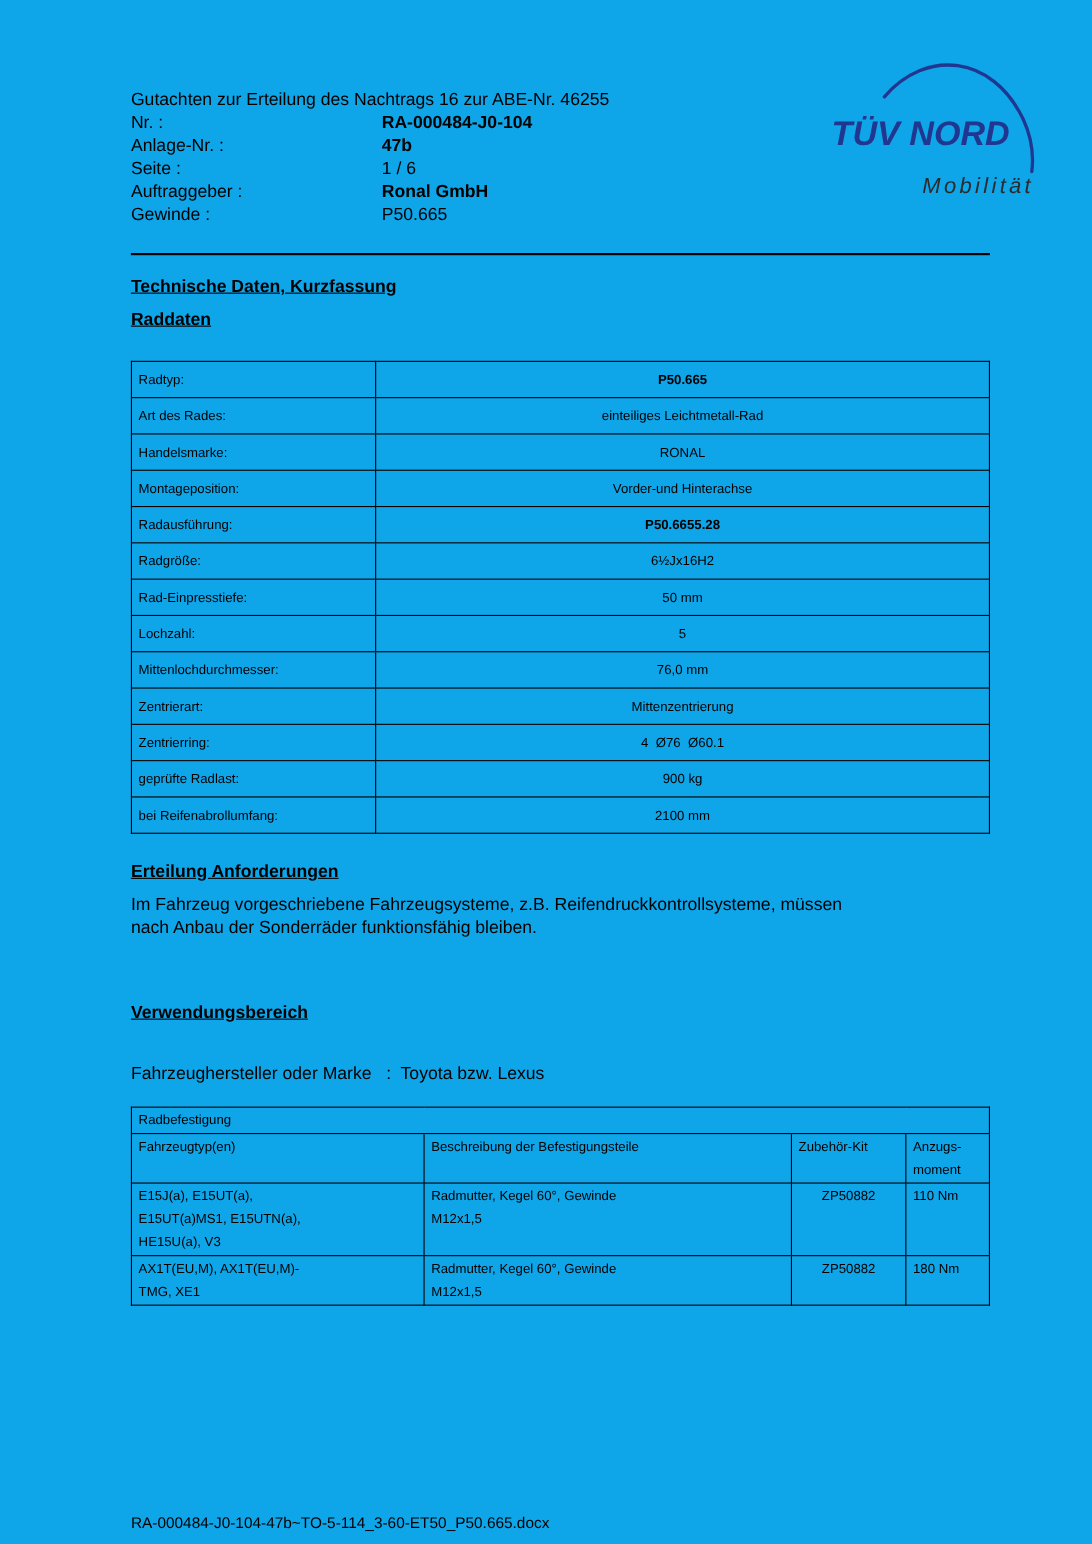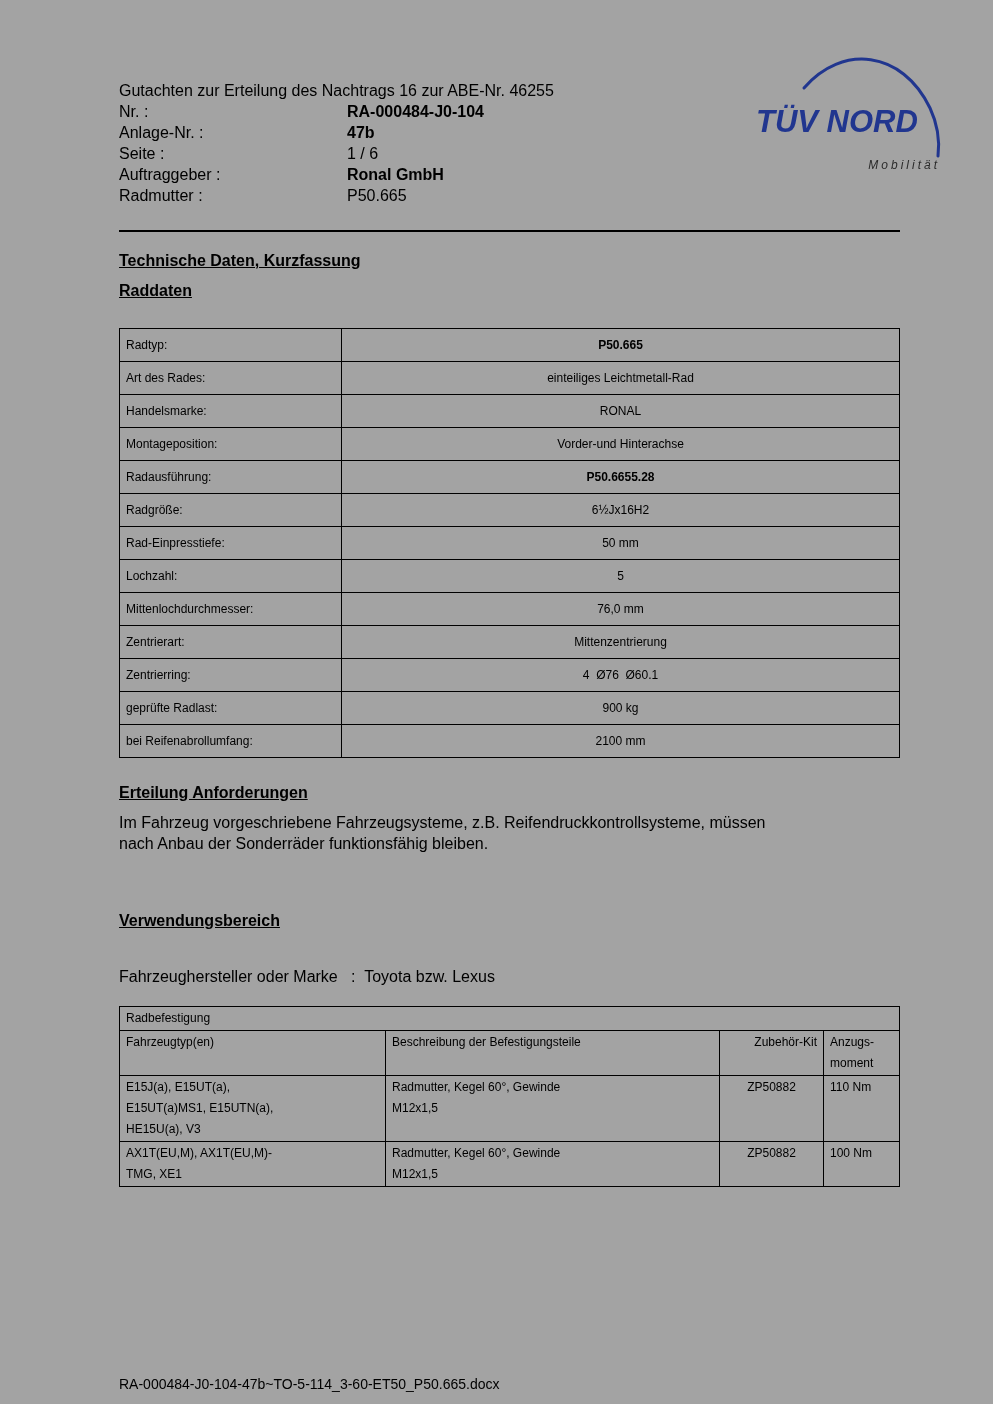"Gutachten zur Erteilung des Nachtrags" .page { background: #a3a3a3 -> #0ea5e9 }
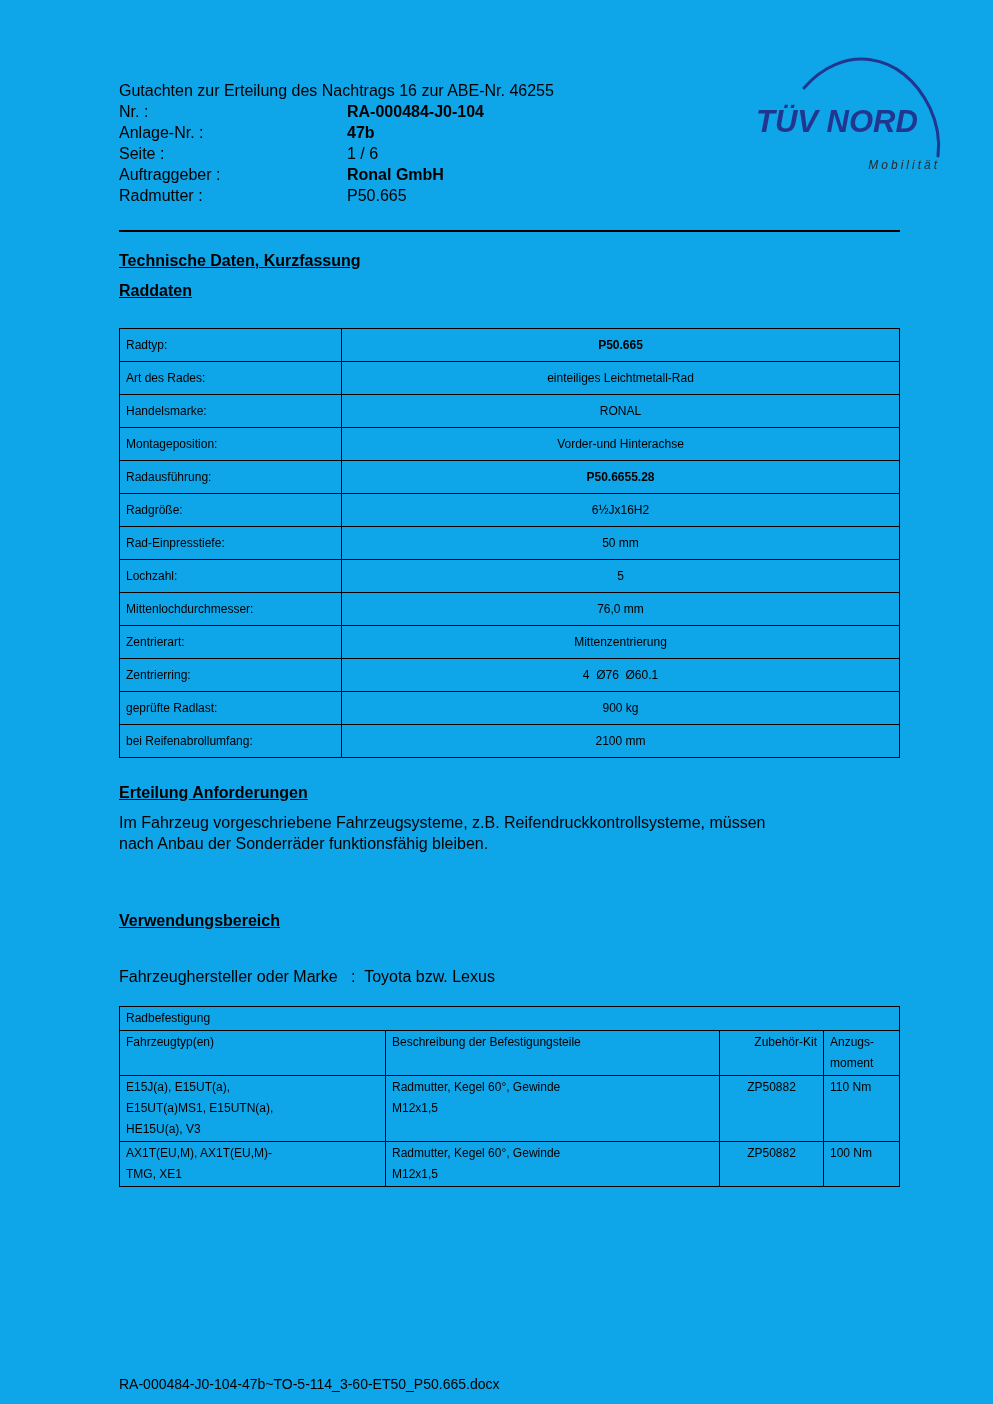"Mobilität" .mobilitaet { font-size: 12px -> 20px }
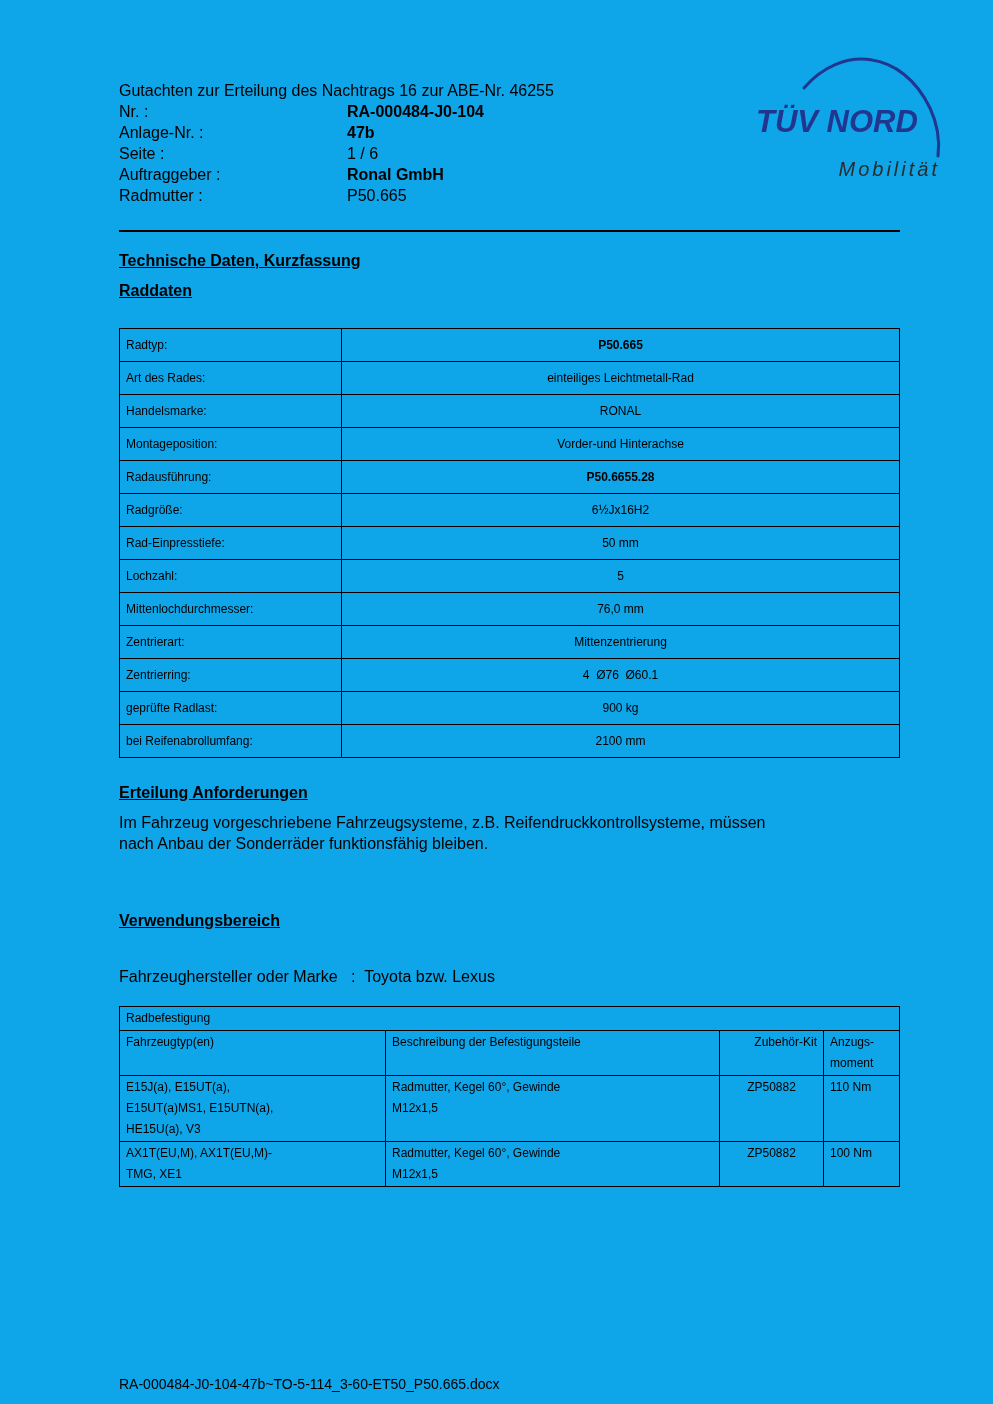"Radmutter :" span.h-label { text: Radmutter -> Gewinde }
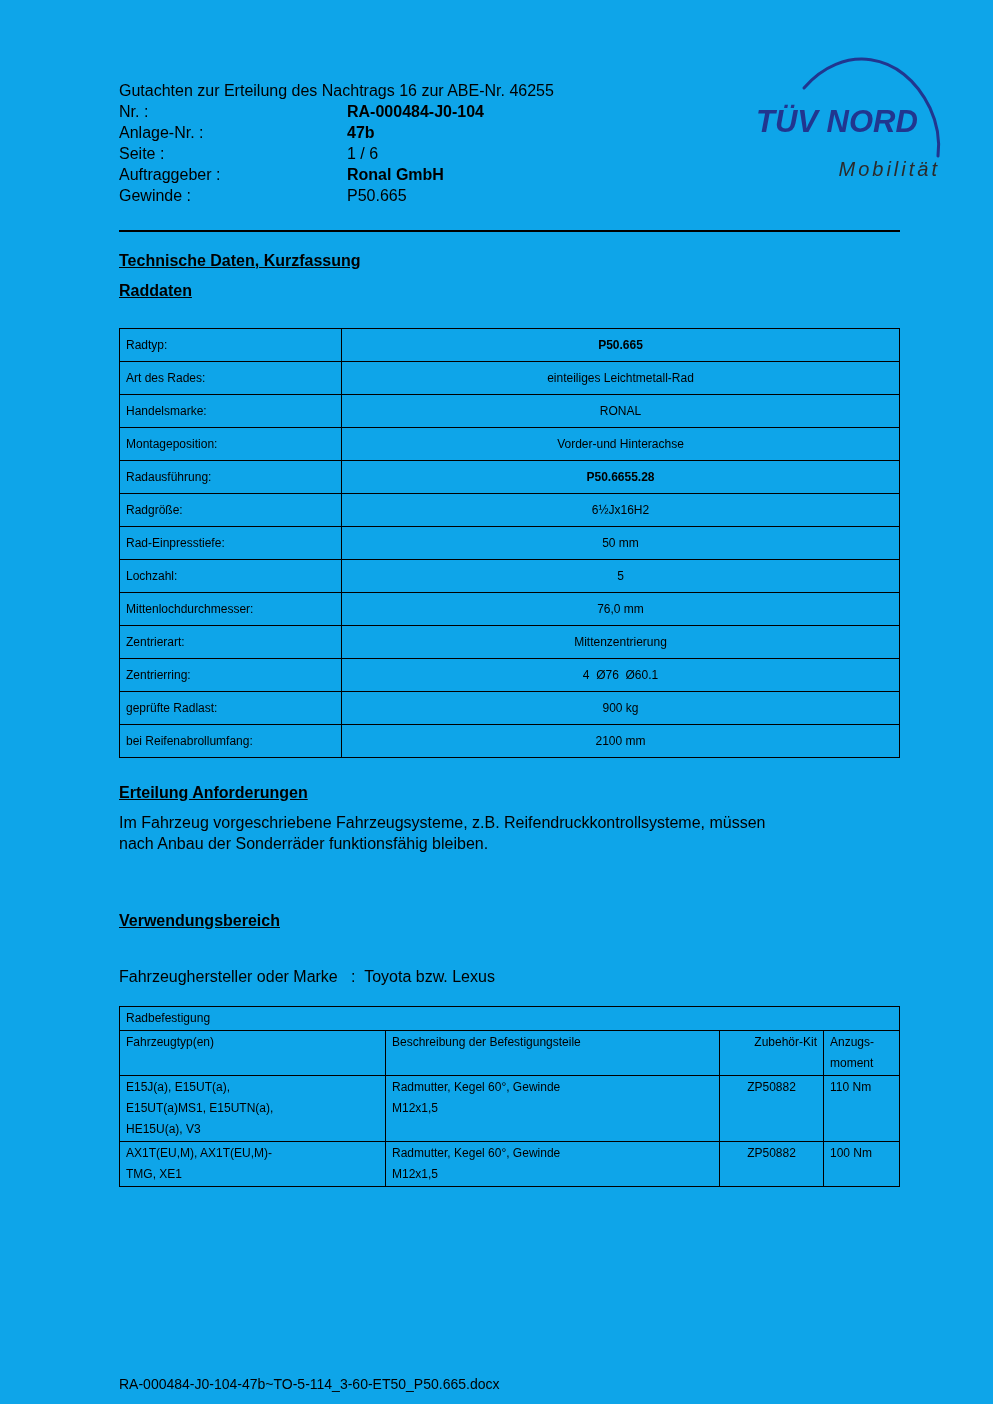"Zubehör-Kit" .befestigung .c-kit { text-align: right -> none }
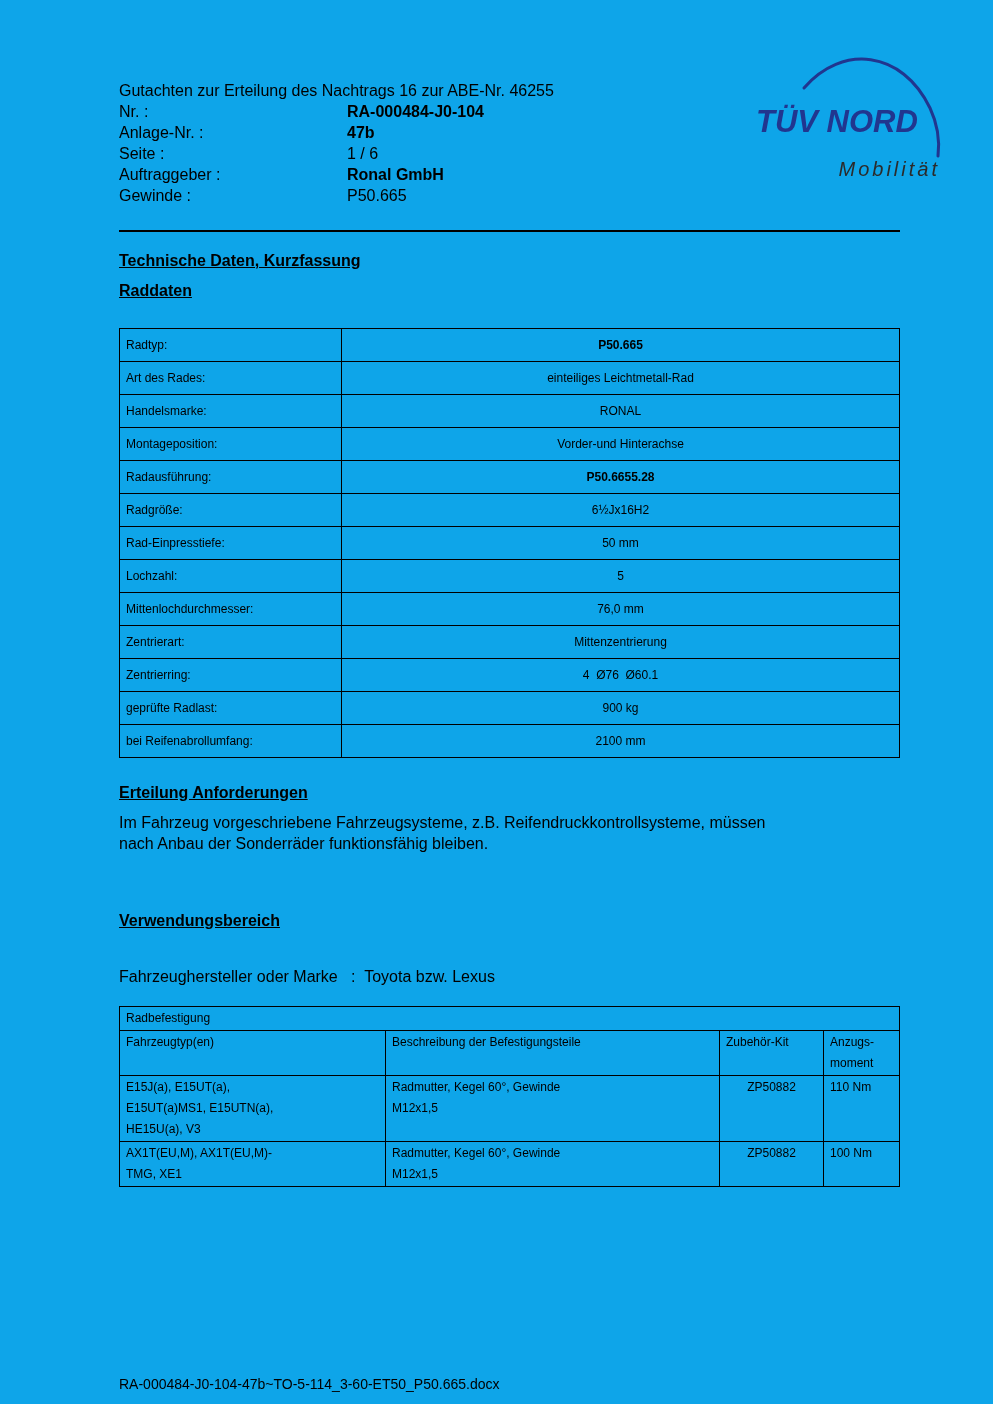"100 Nm" td.c-mom { text: 100 -> 180 }
